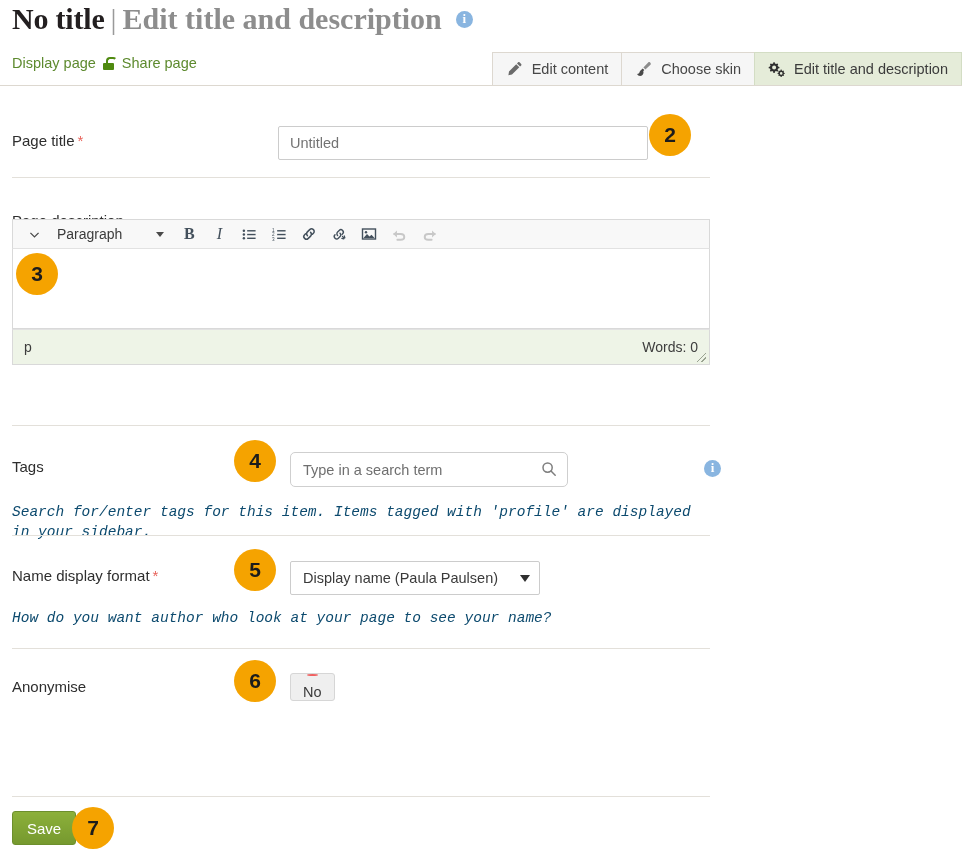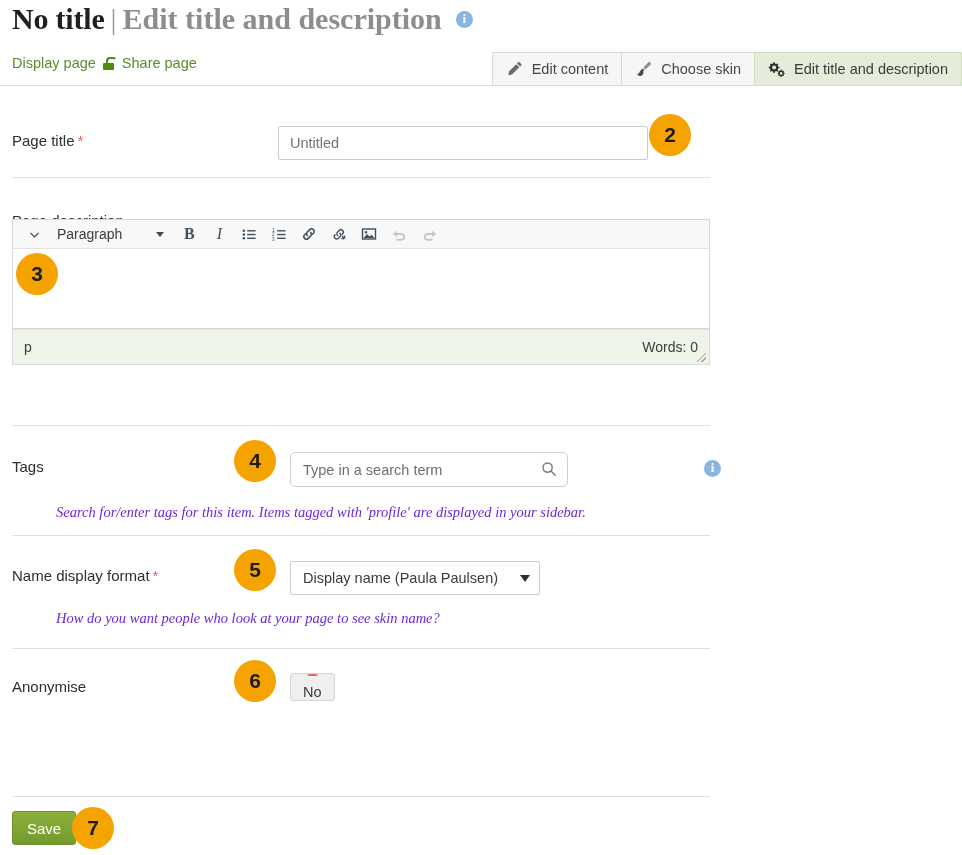"Search for/enter tags for this" .help { color: #6d28d9 -> #0c4a6e; font-family: Liberation Serif, serif -> Liberation Mono, monospace; margin-left: 44px -> none }
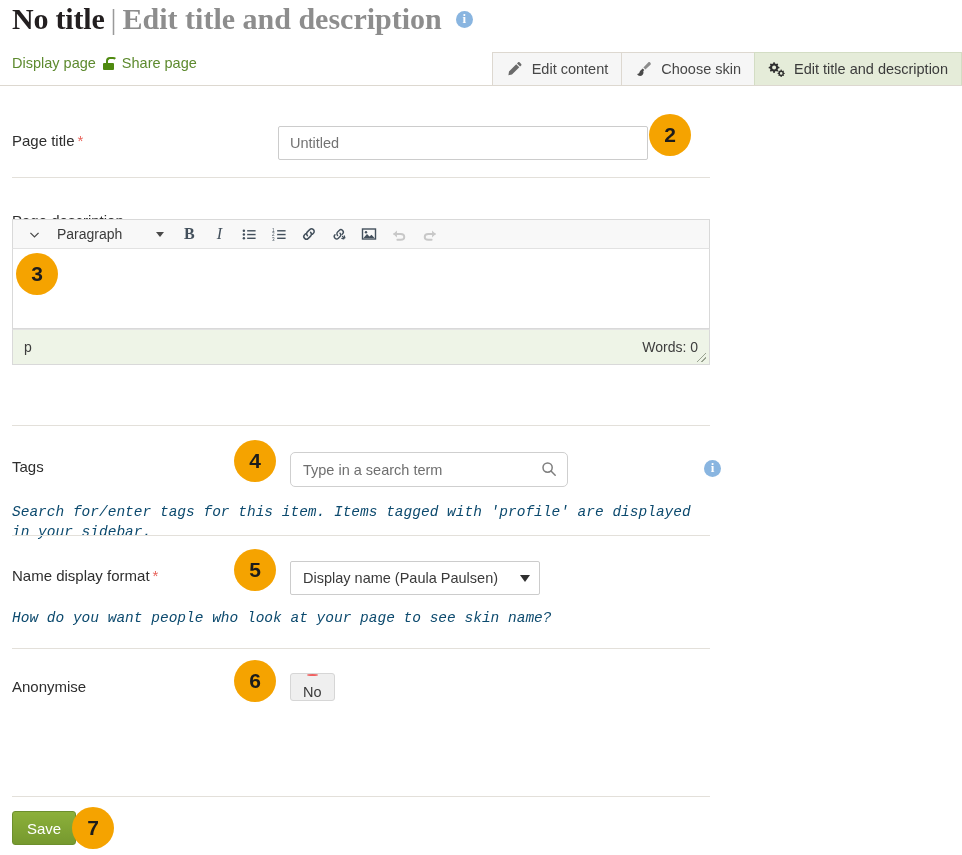"How do you want people" div.row { text: people who look at your page to see skin -> author who look at your page to see your }
